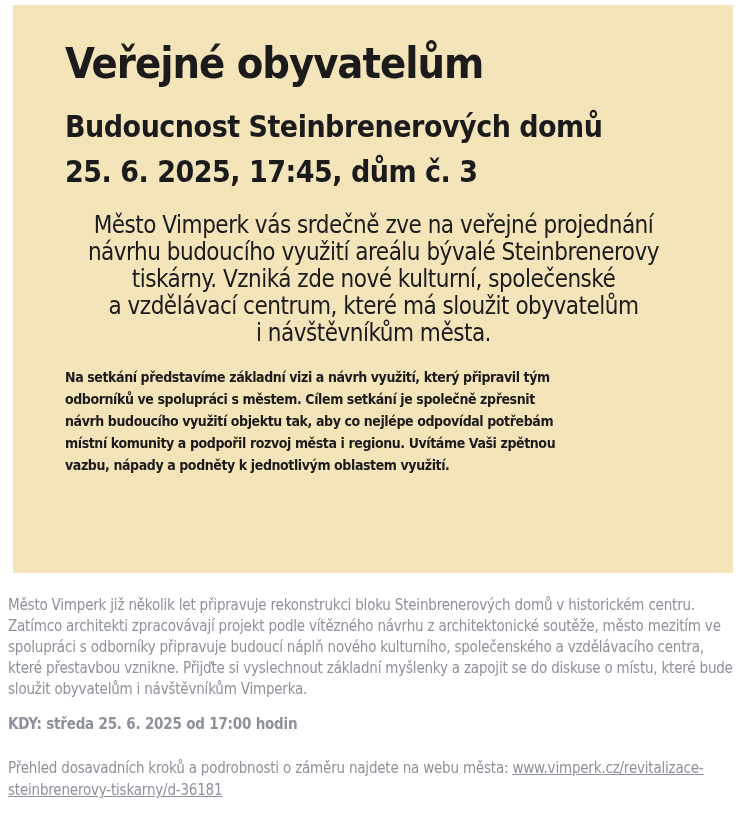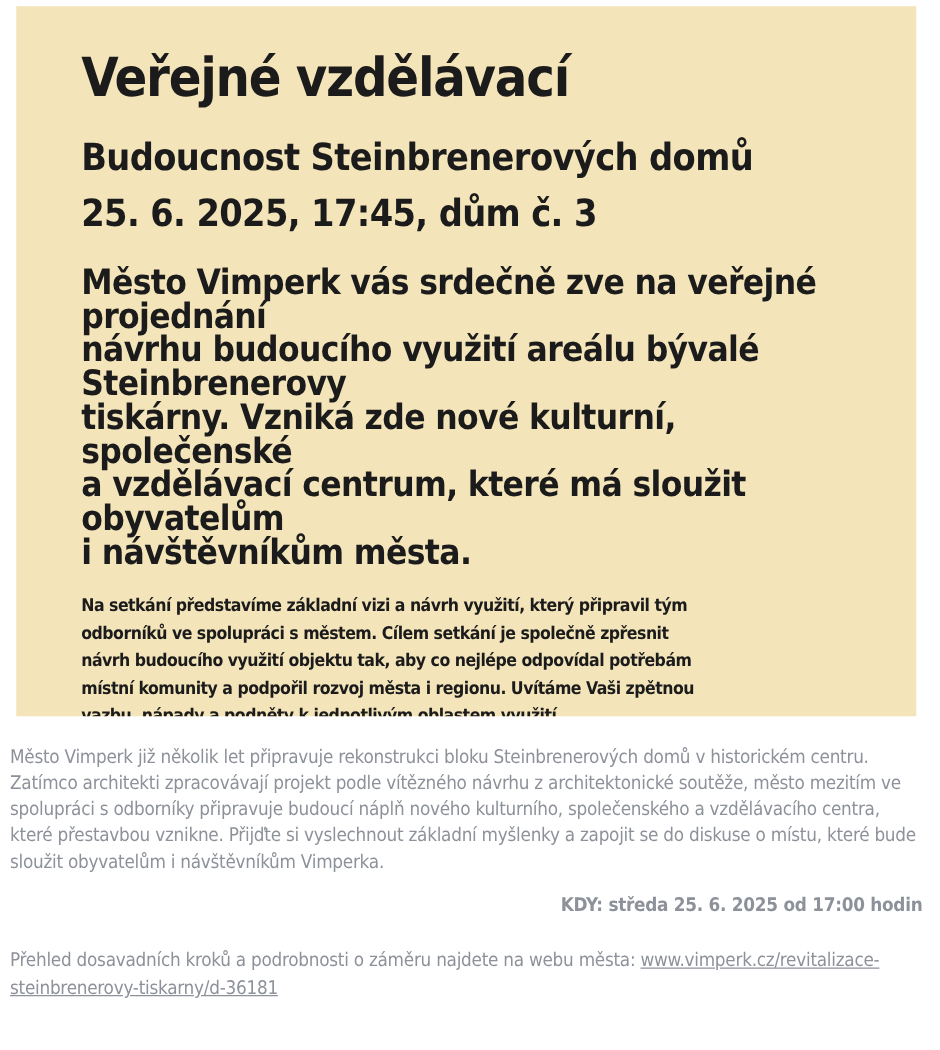"Veřejné vzdělávací" h1.poster-title { text: vzdělávací -> obyvatelům }
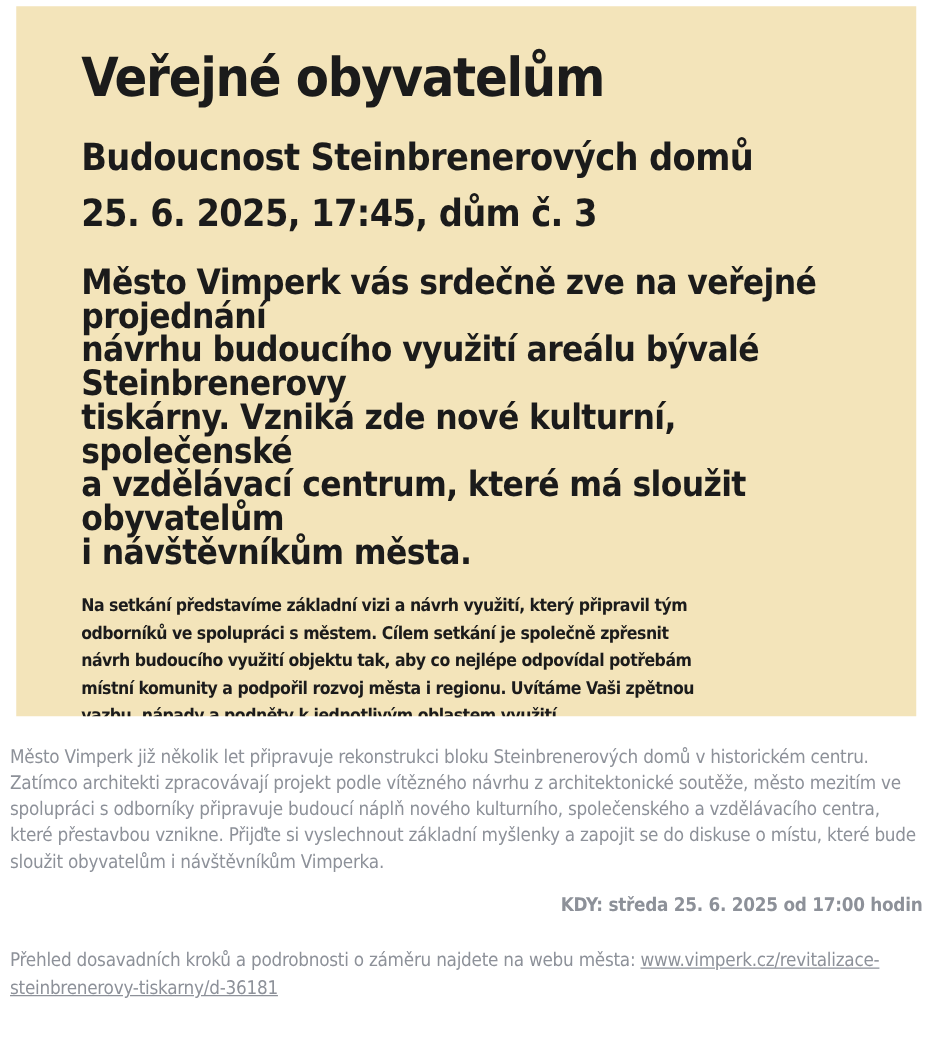"Město Vimperk vás srdečně zve" .poster-p1 { font-size: 28px -> 24px; font-weight: 700 -> 400; text-align: none -> center }
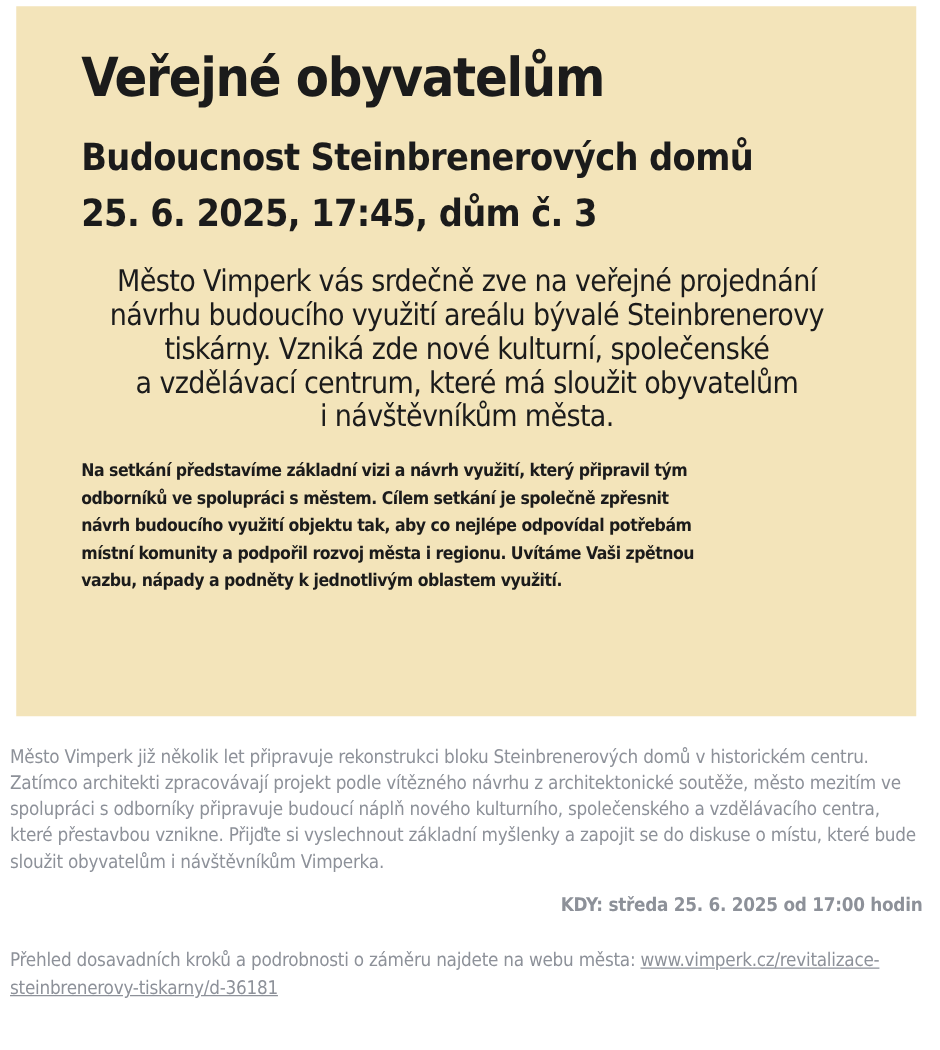"KDY: středa 25. 6. 2025" .info-kdy { text-align: right -> none }
